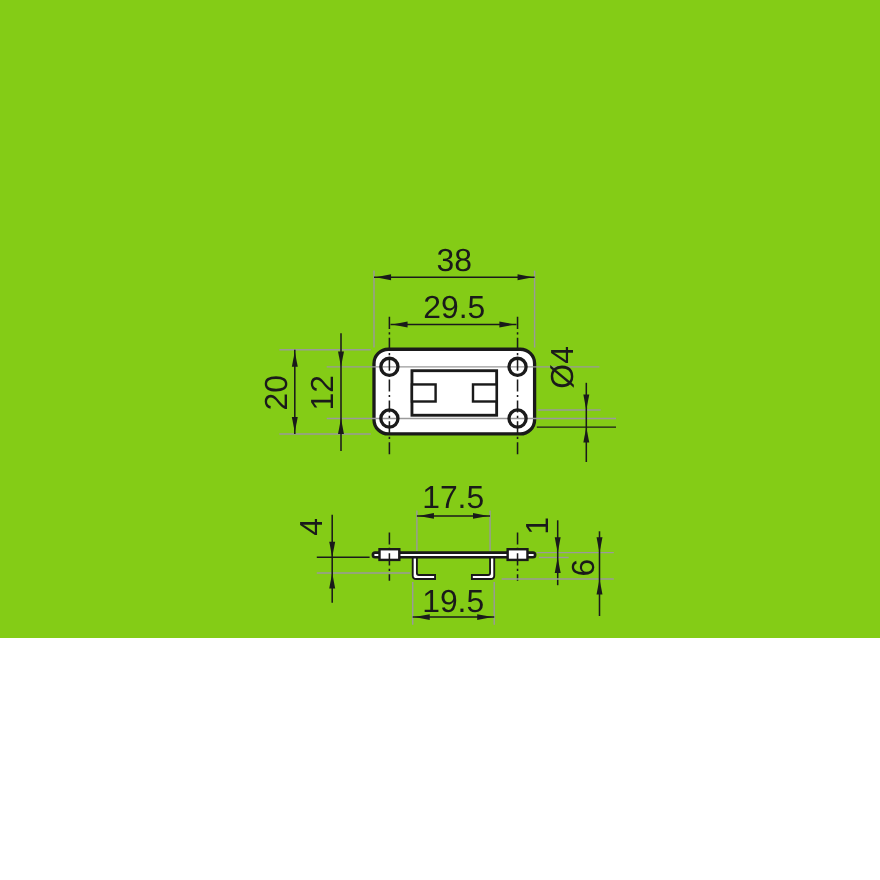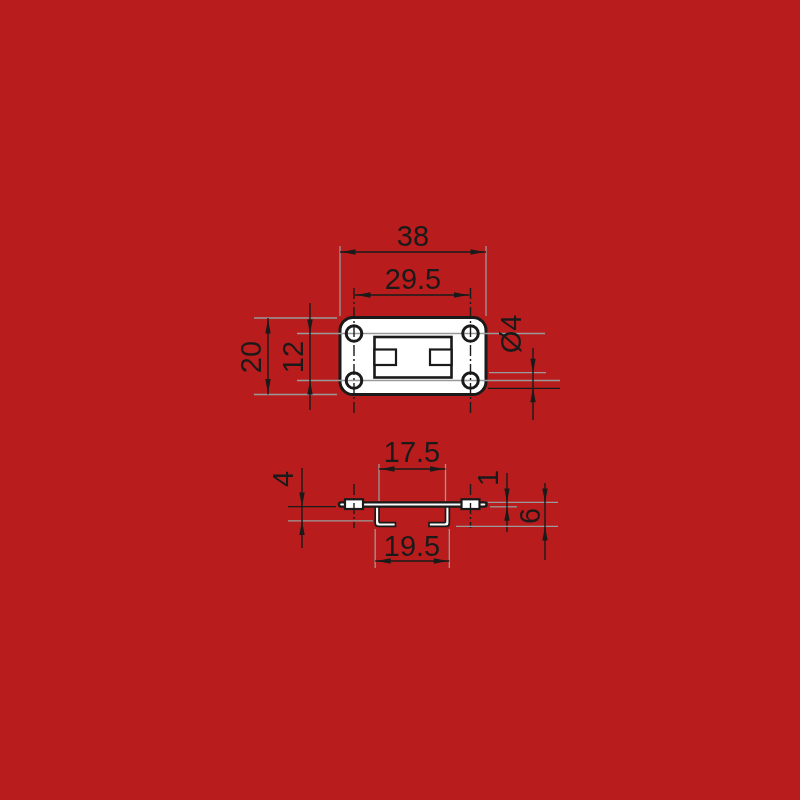"38" .canvas { background: #b91c1c -> #84cc16; height: 800px -> 580px }
